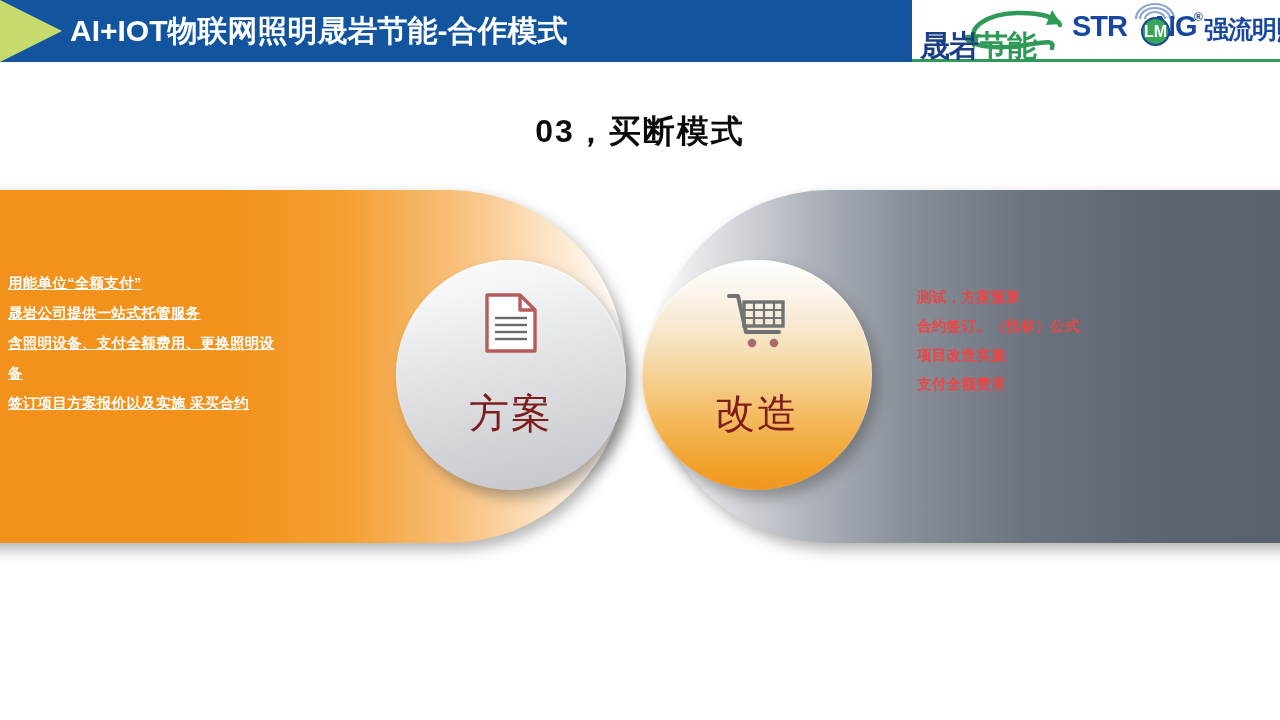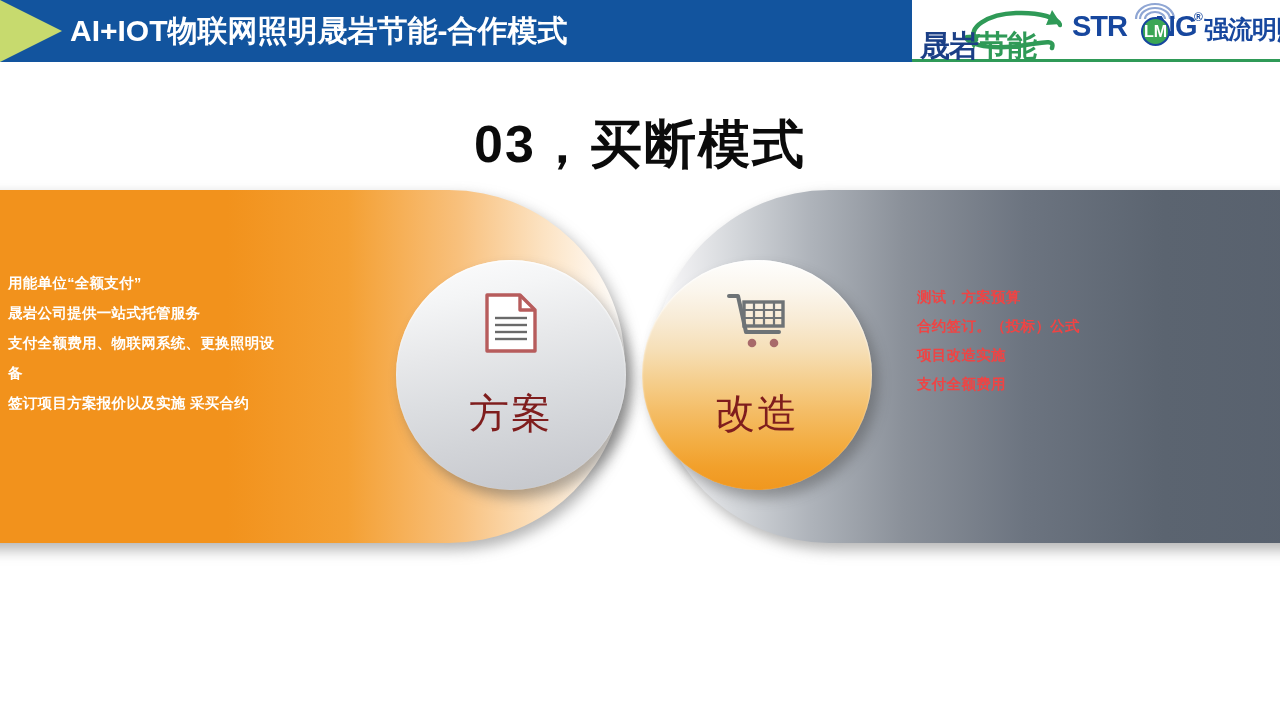"03，买断模式" #slide-title { font-size: 52px -> 32px }
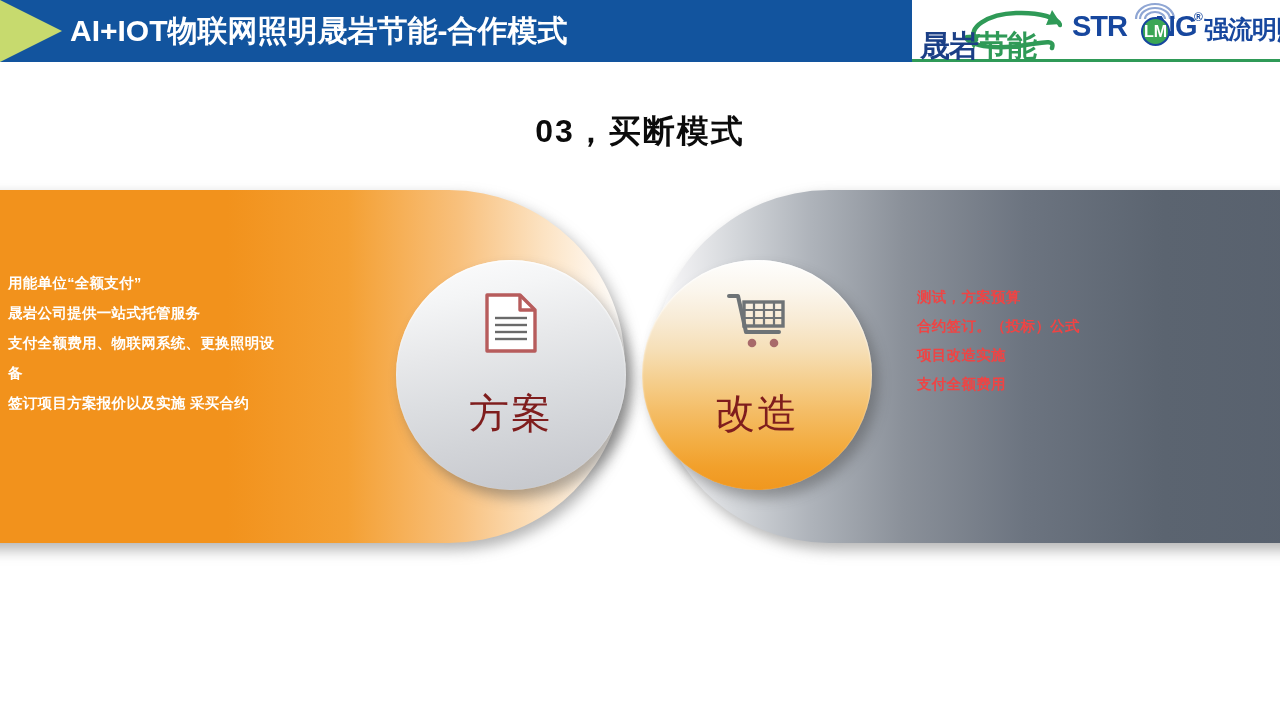"用能单位“全额支付”" #panel-left-text .ln { text-decoration: none -> underline }
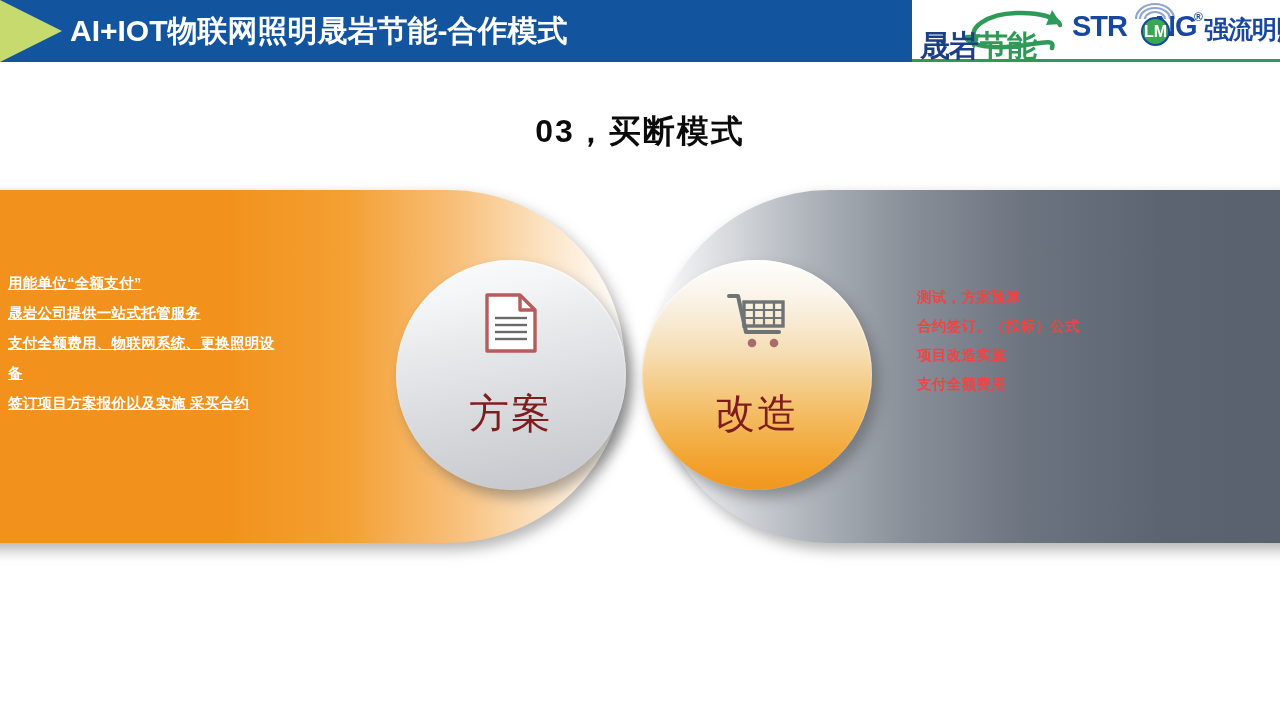"支付全额费用、物联网系统、更换照明设" span.ln { text: 支付全额费用、物联网系统 -> 含照明设备、支付全额费用 }
